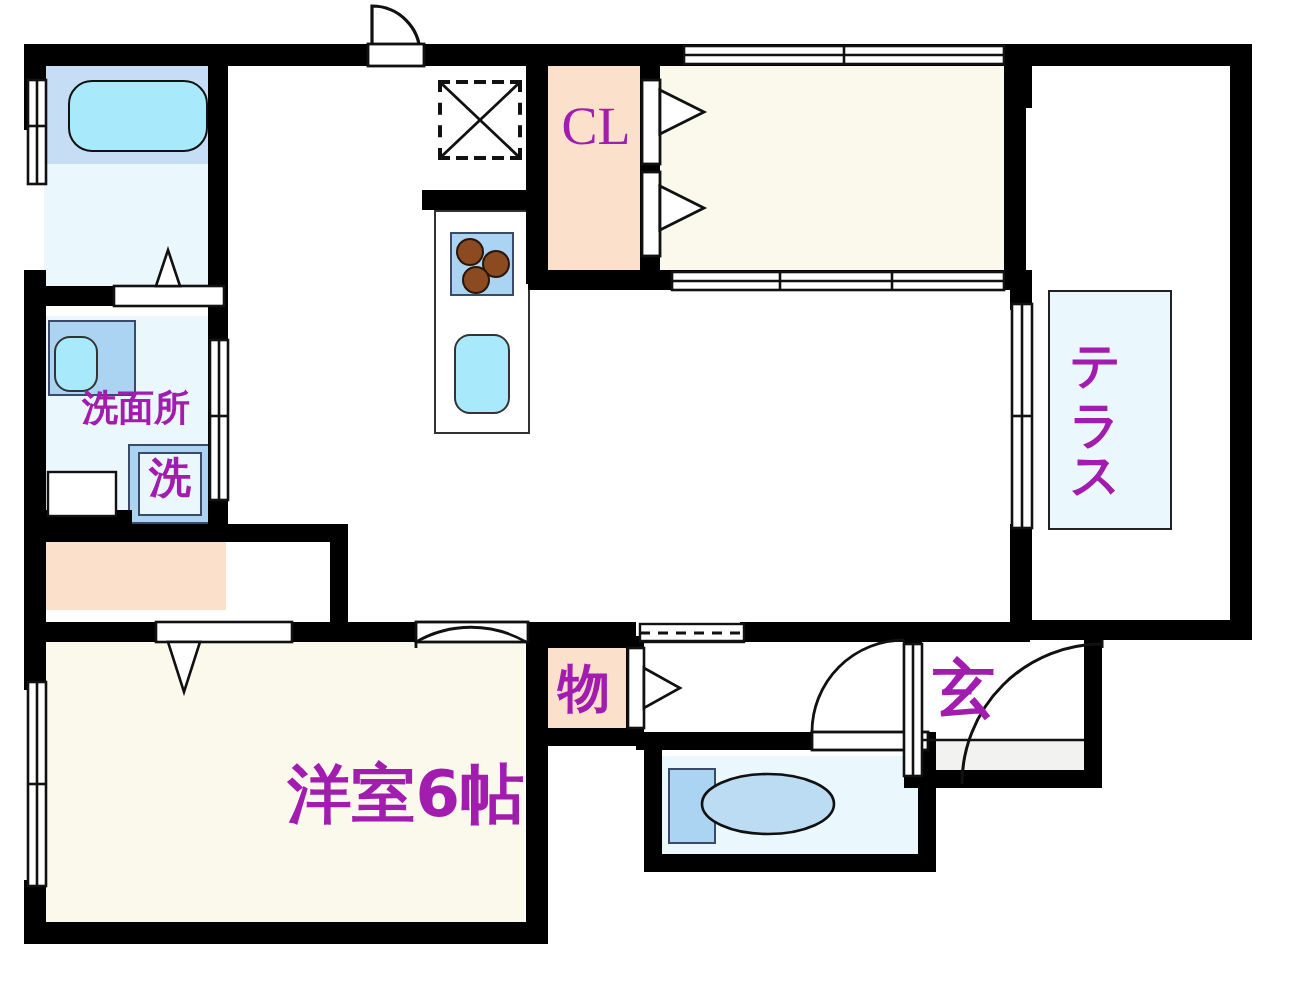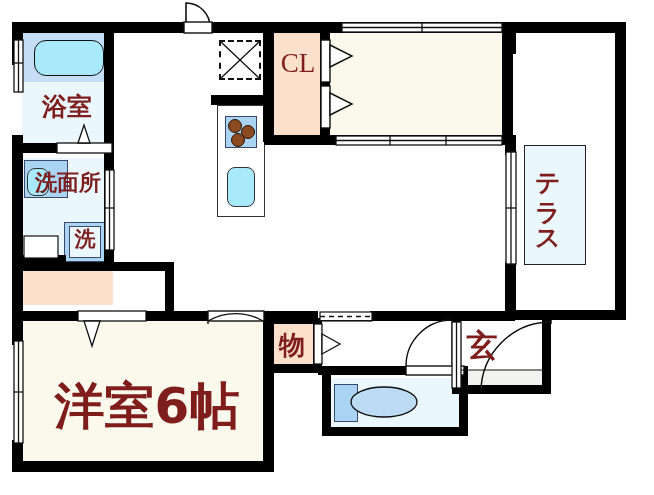"CL" .lbl { color: #7f1d1d -> #a21caf }
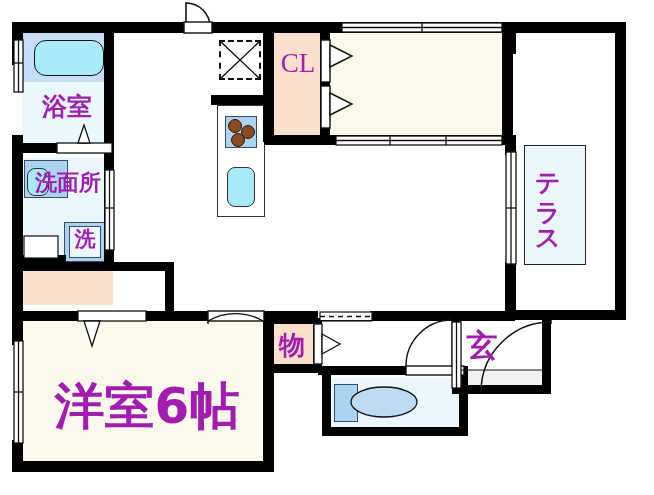"浴室" div.lbl { html: <div>浴室</div> -> none }
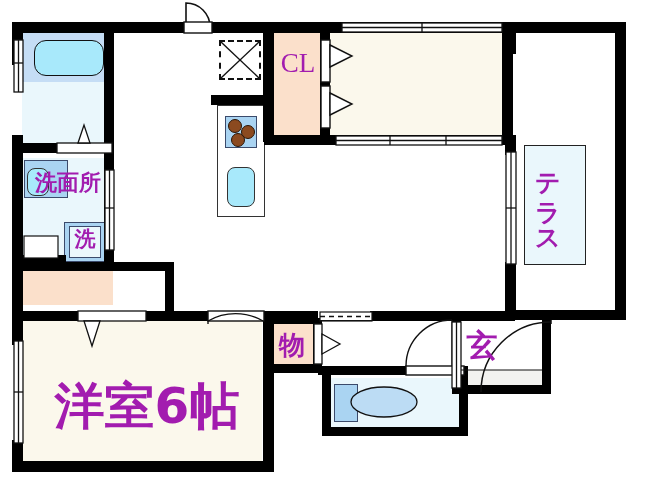"洗面所" div.lbl { font-size: 22px -> 18px; top: 172px -> 196px }
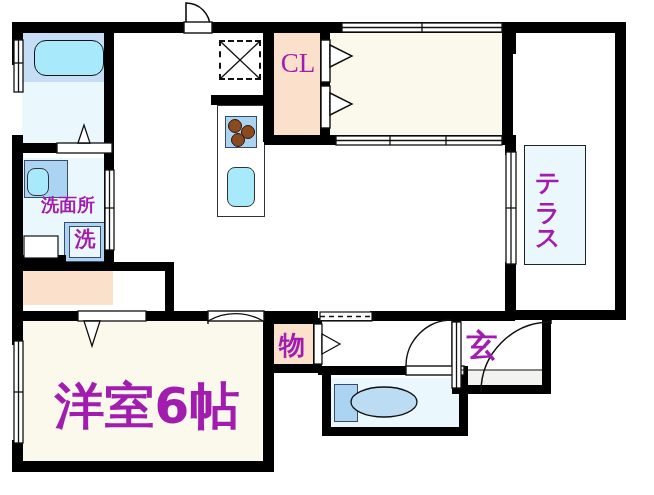"洋室6帖" div.lbl { font-size: 50px -> 32px; text-align: none -> right }
